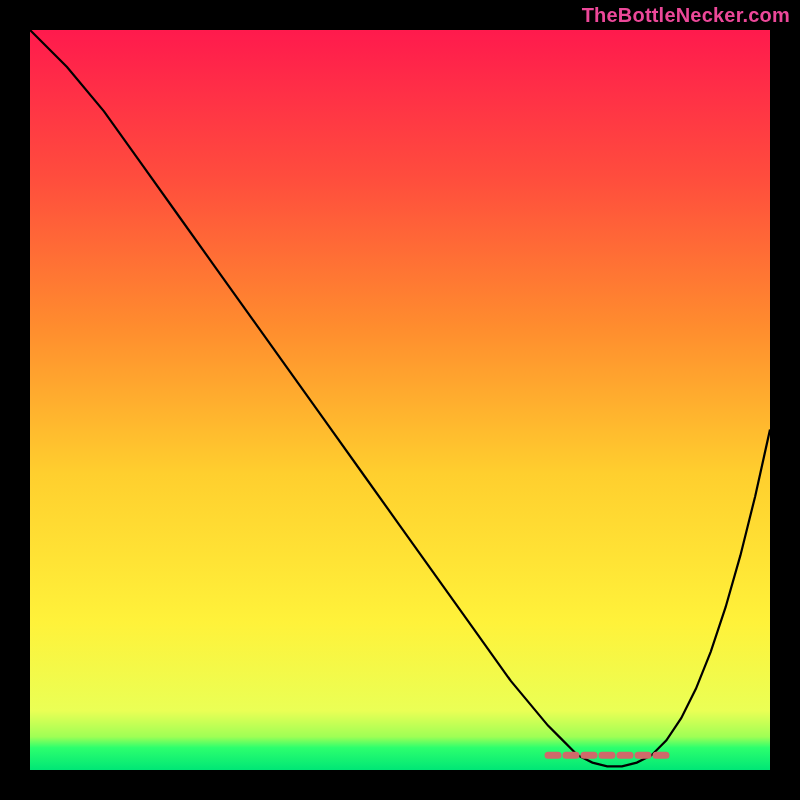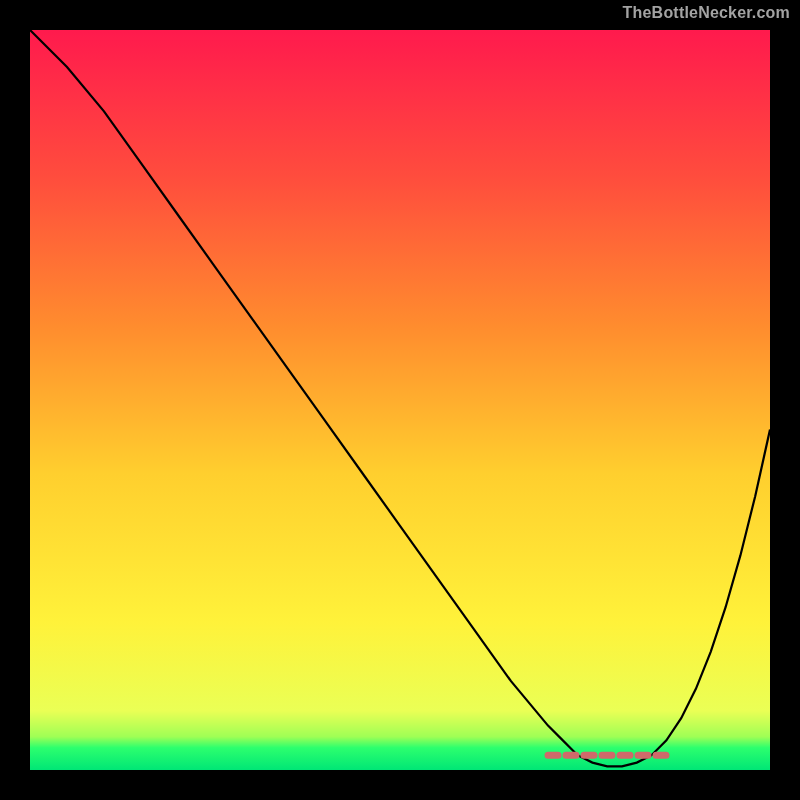"TheBottleNecker.com" .watermark { color: #a3a3a3 -> #ec4899; font-size: 16px -> 20px }
